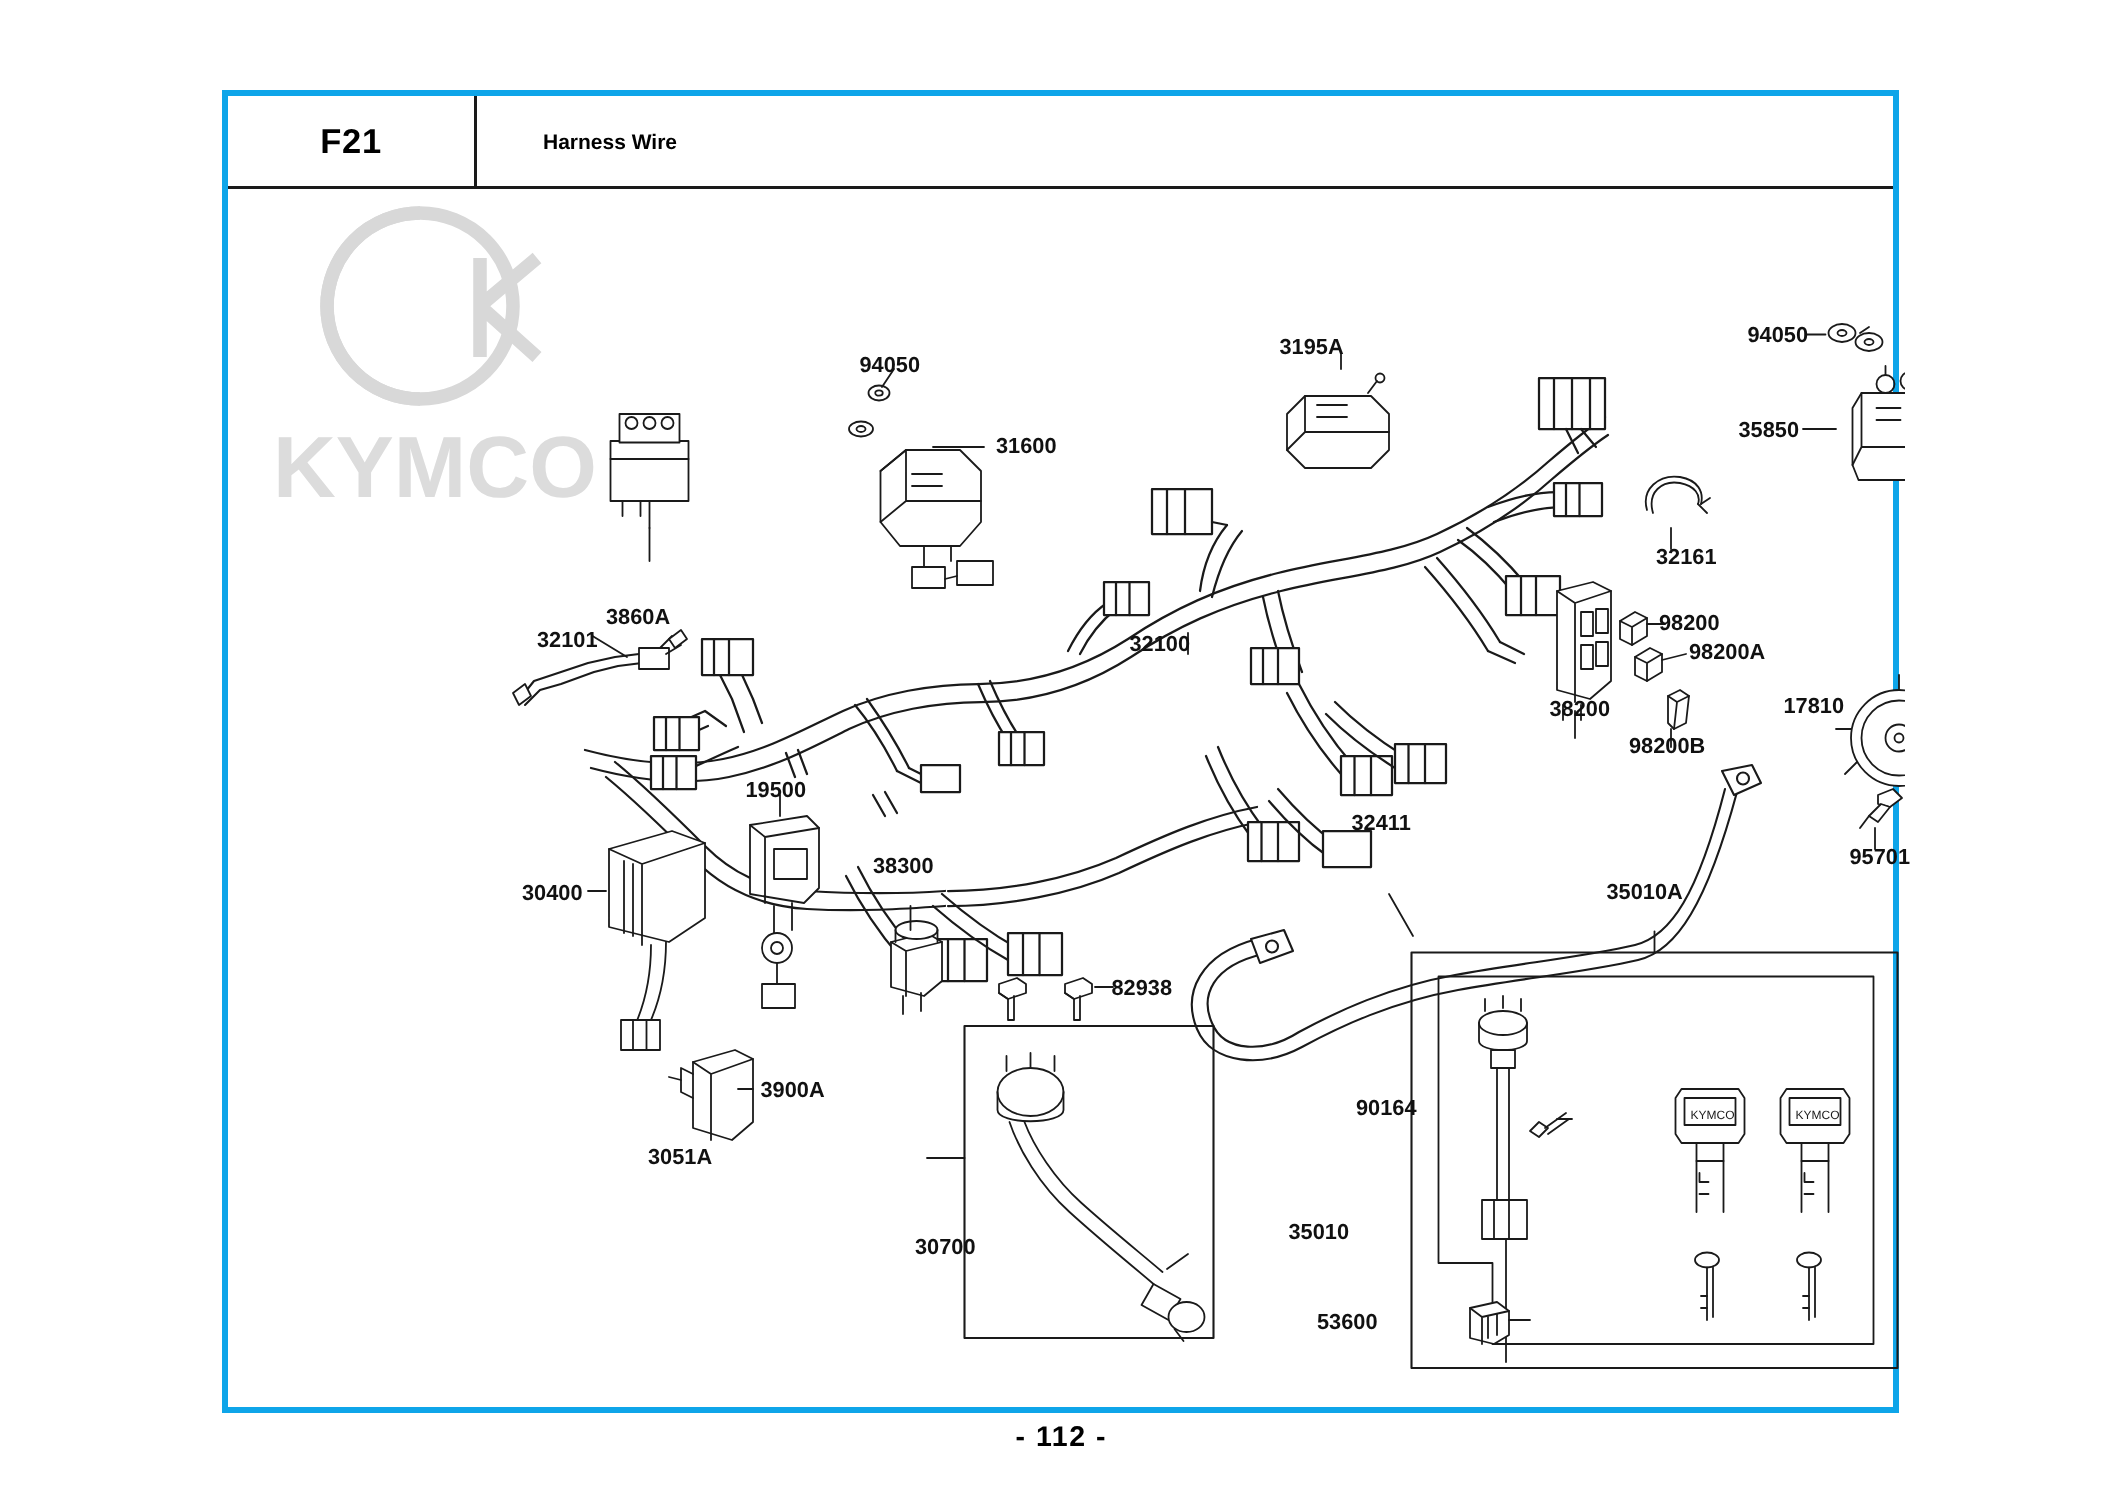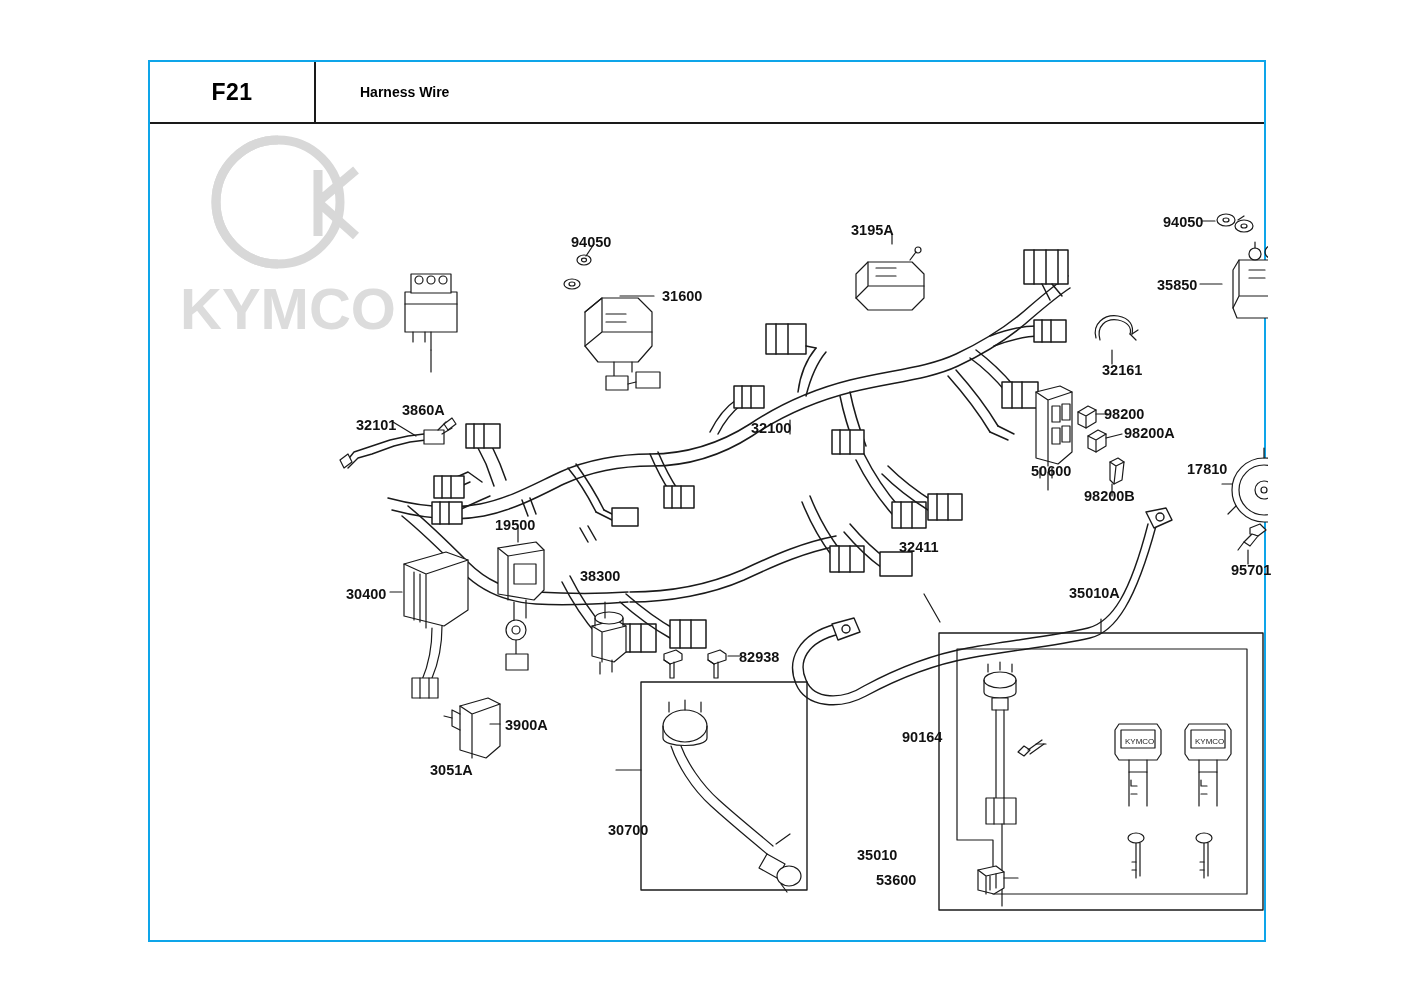"F21" #frame { border: 2px solid #0ea5e9 -> 4px solid #0ea5e9 }
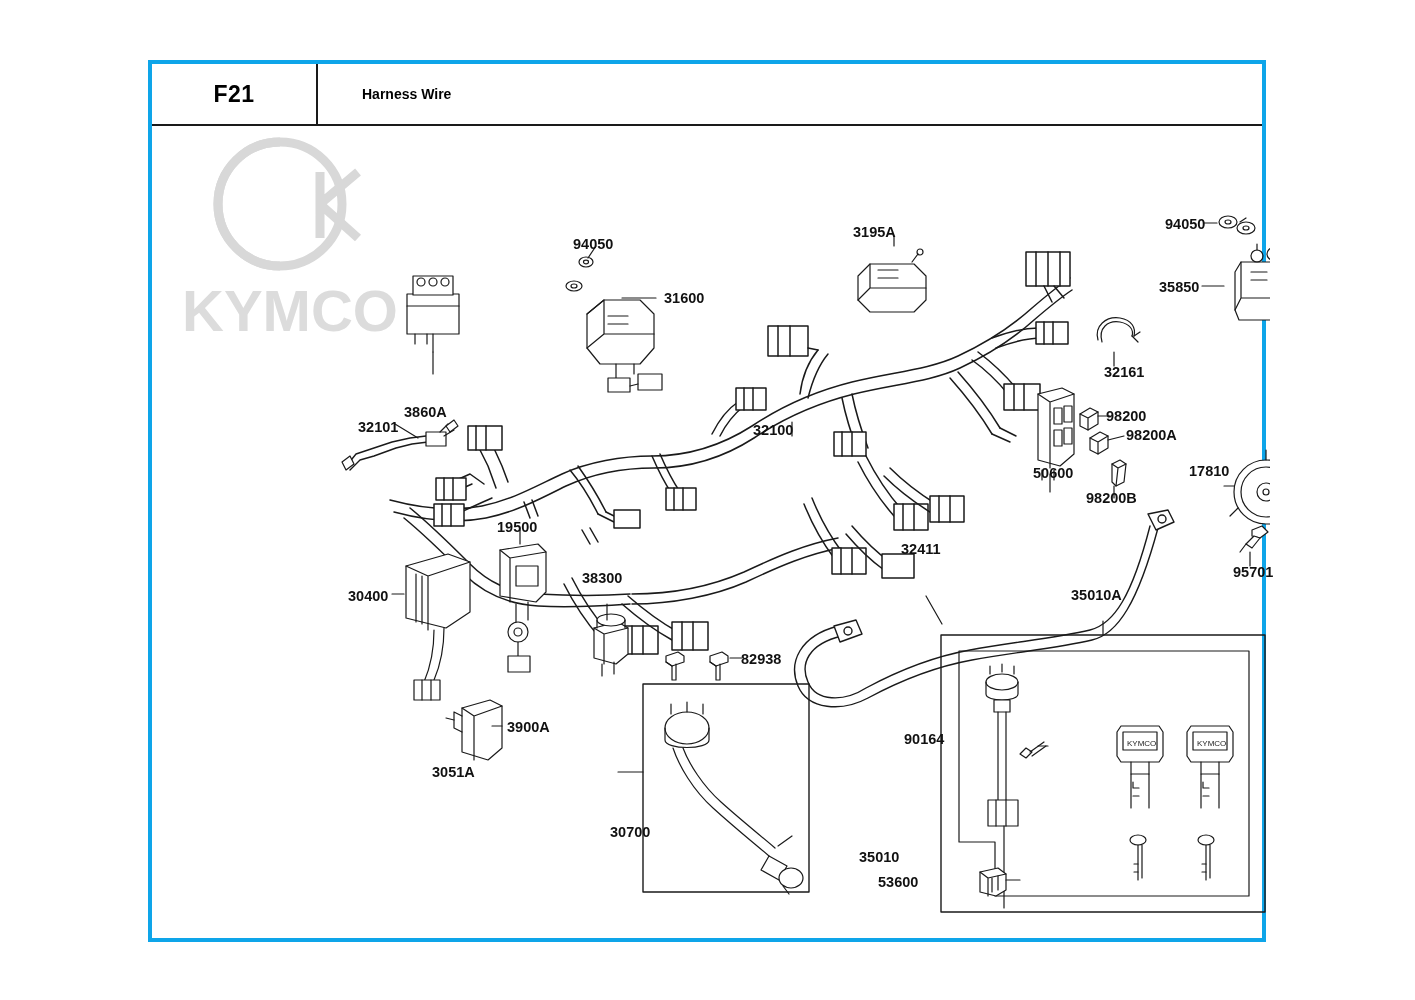"50600" div.lbl { text: 50600 -> 38200 }
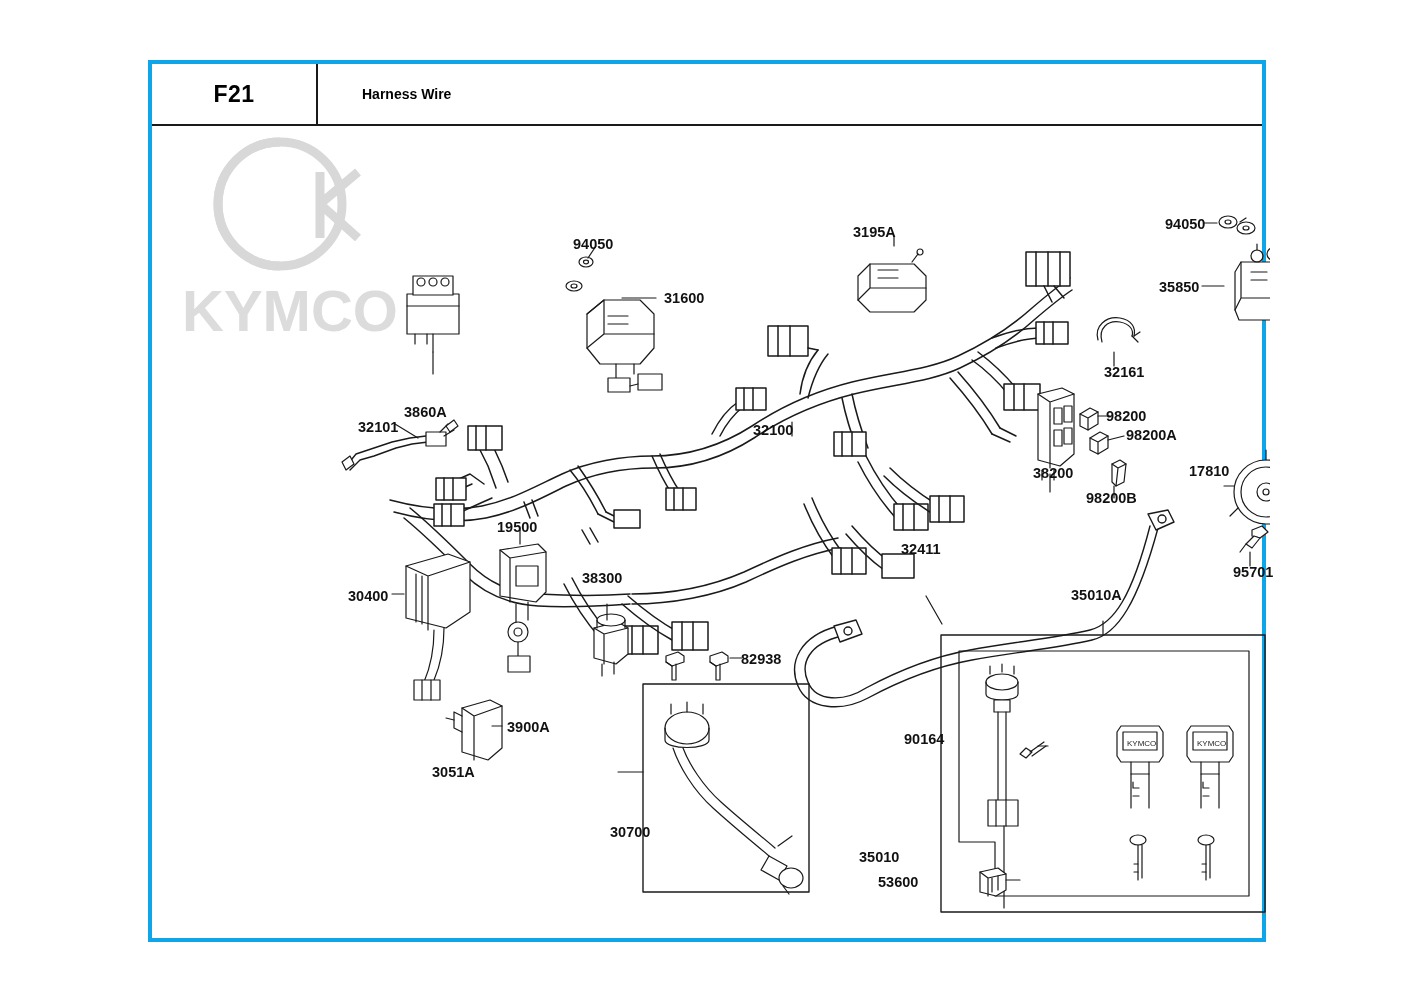"35010" div.lbl { top: 723px -> 688px }
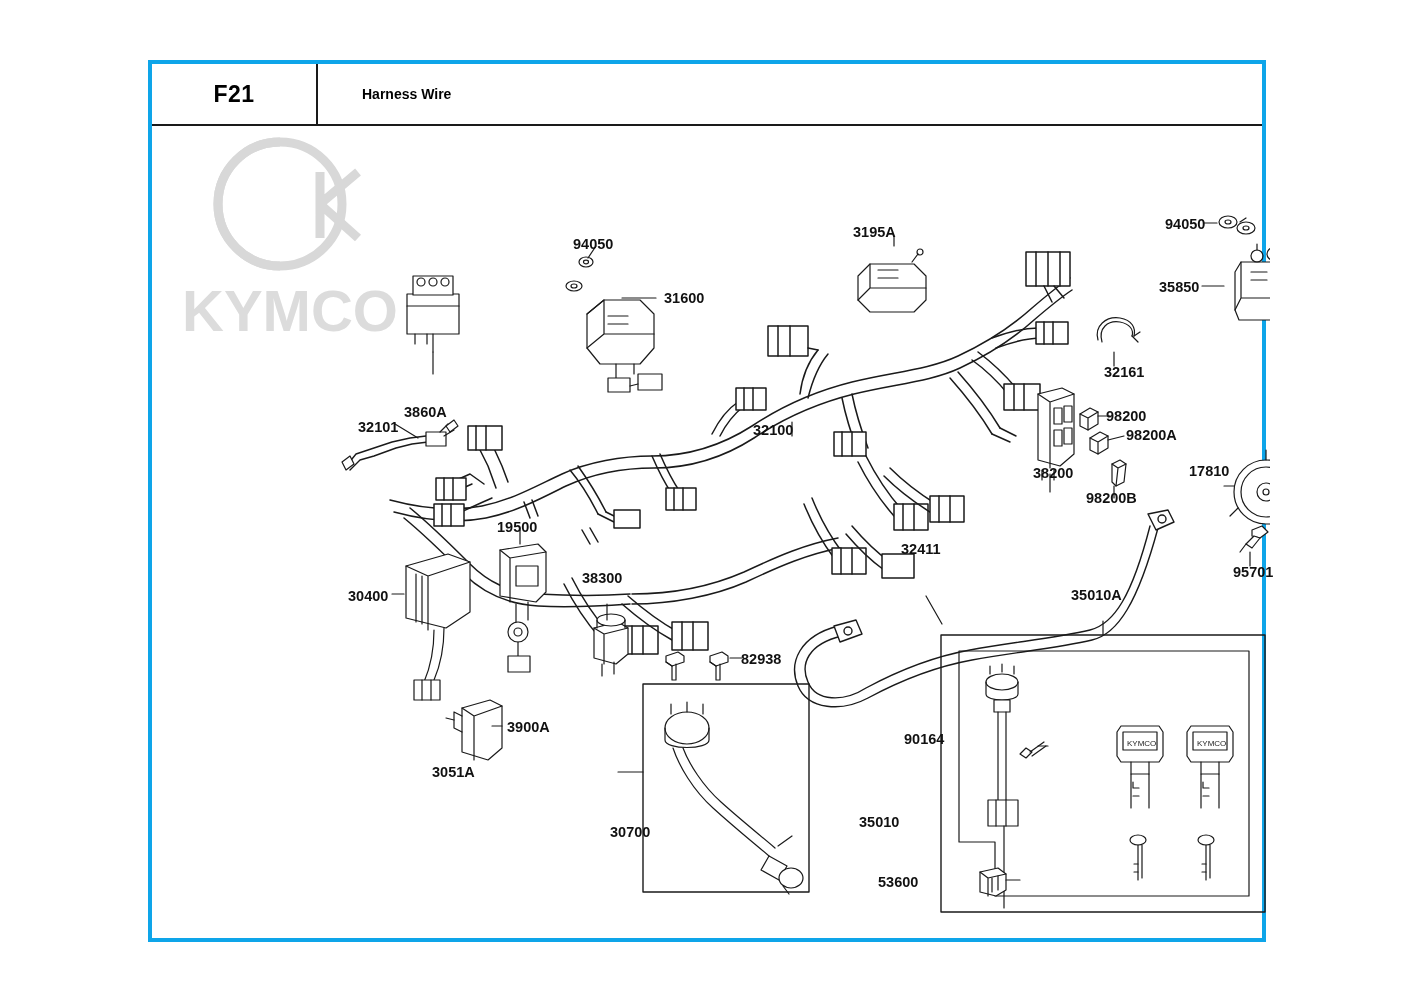"- 112 -" div { html: none -> <div>- 112 -</div> }
